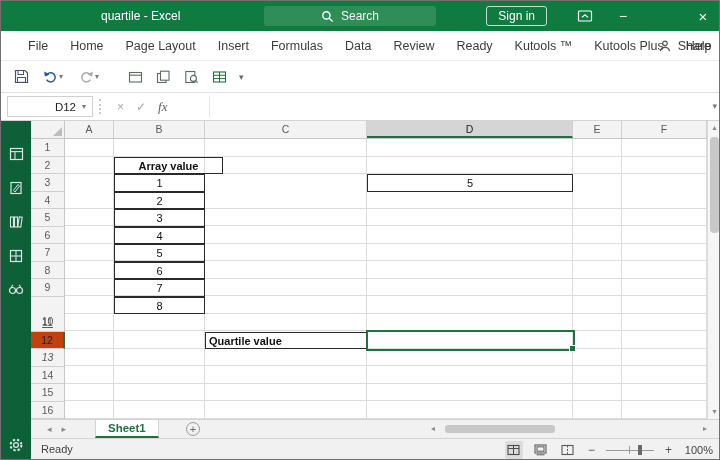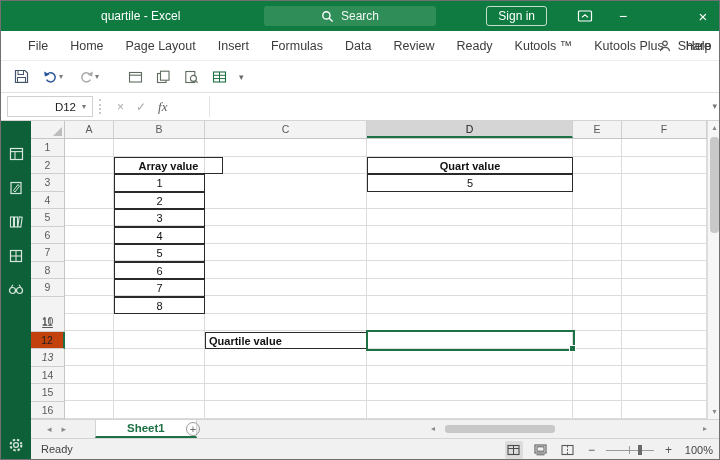"Quart value" div.cell { html: <div>Quart value</div> -> none }
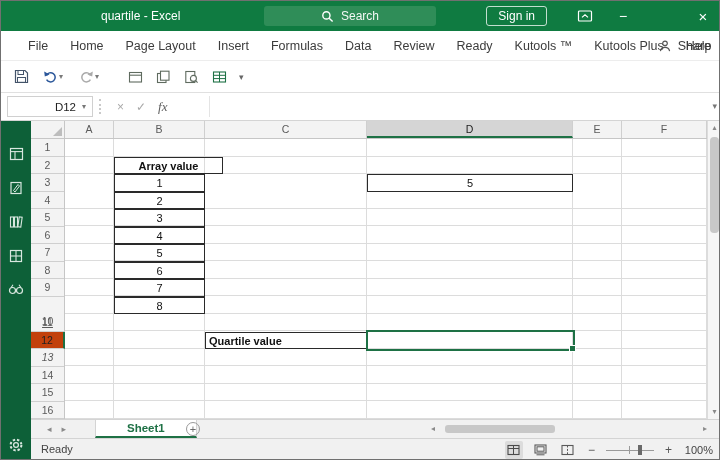"Sheet1" .sheet-tab { padding: 0 31px -> 0 12px }
